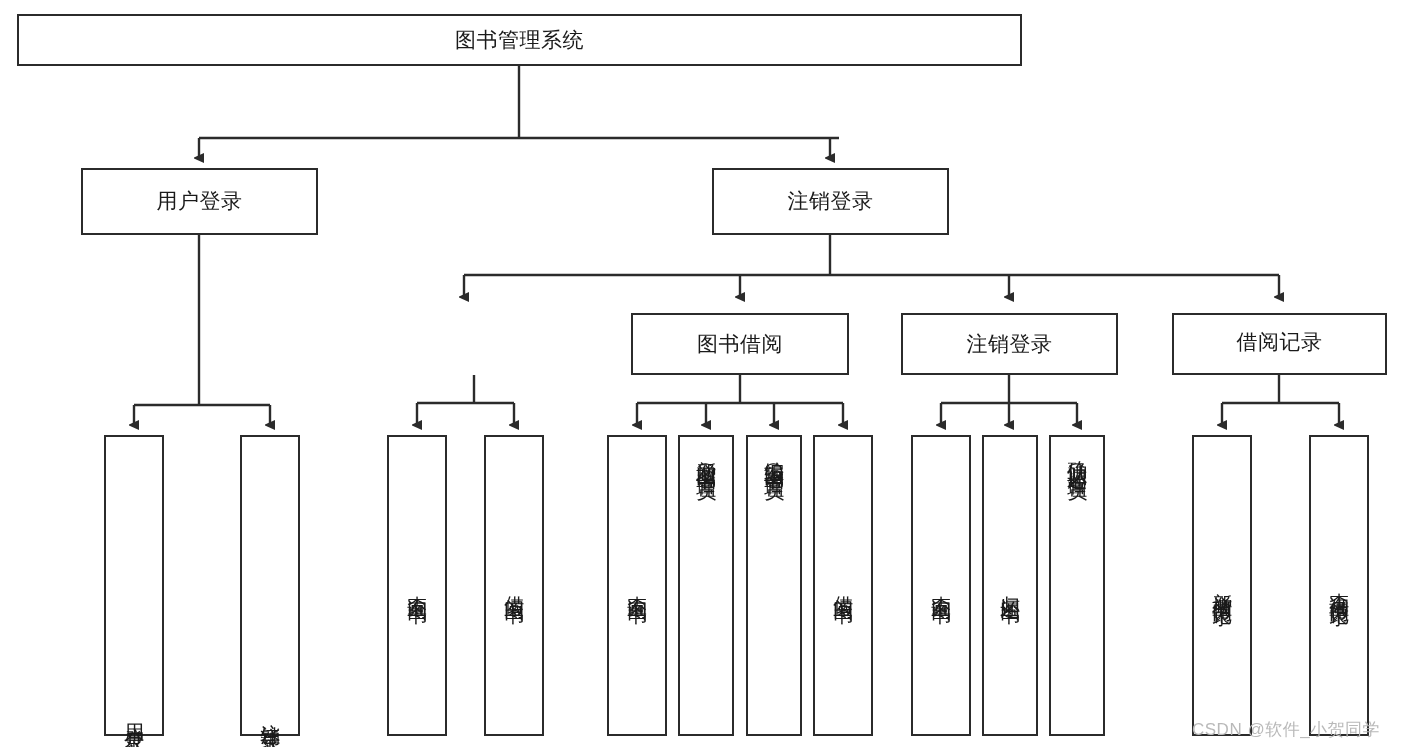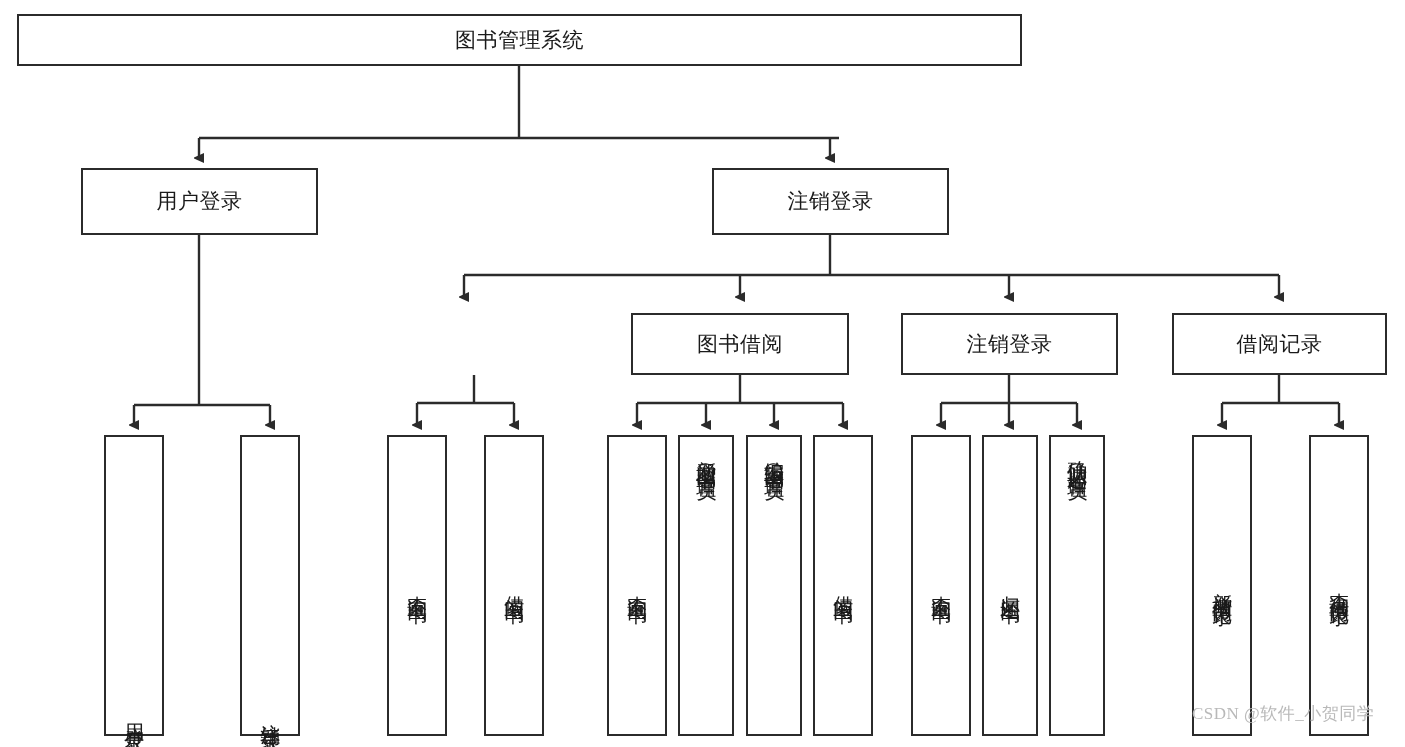"借阅记录" div.node { font-family: none -> Liberation Mono, monospace }
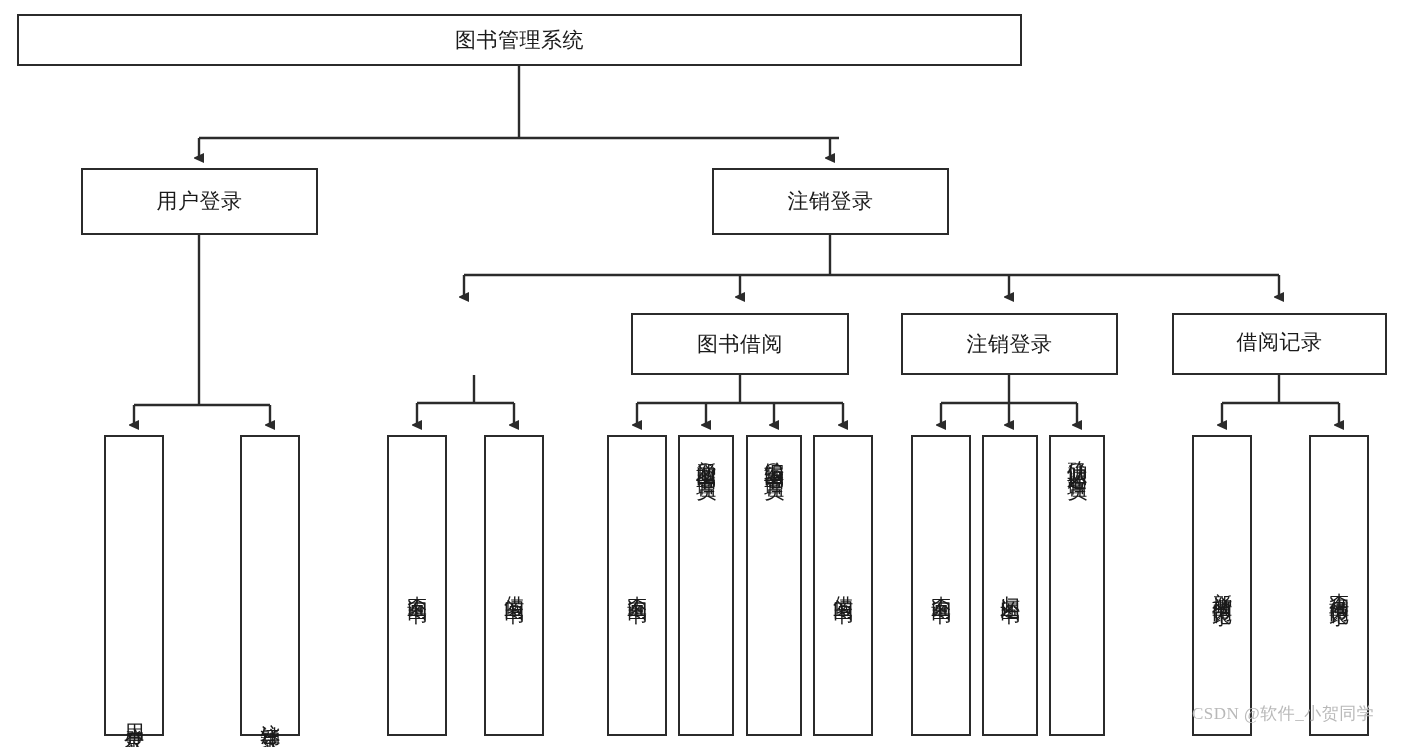"CSDN @软件_小贺同学" div.watermark { font-family: Liberation Serif, serif -> none; top: 702px -> 718px }
